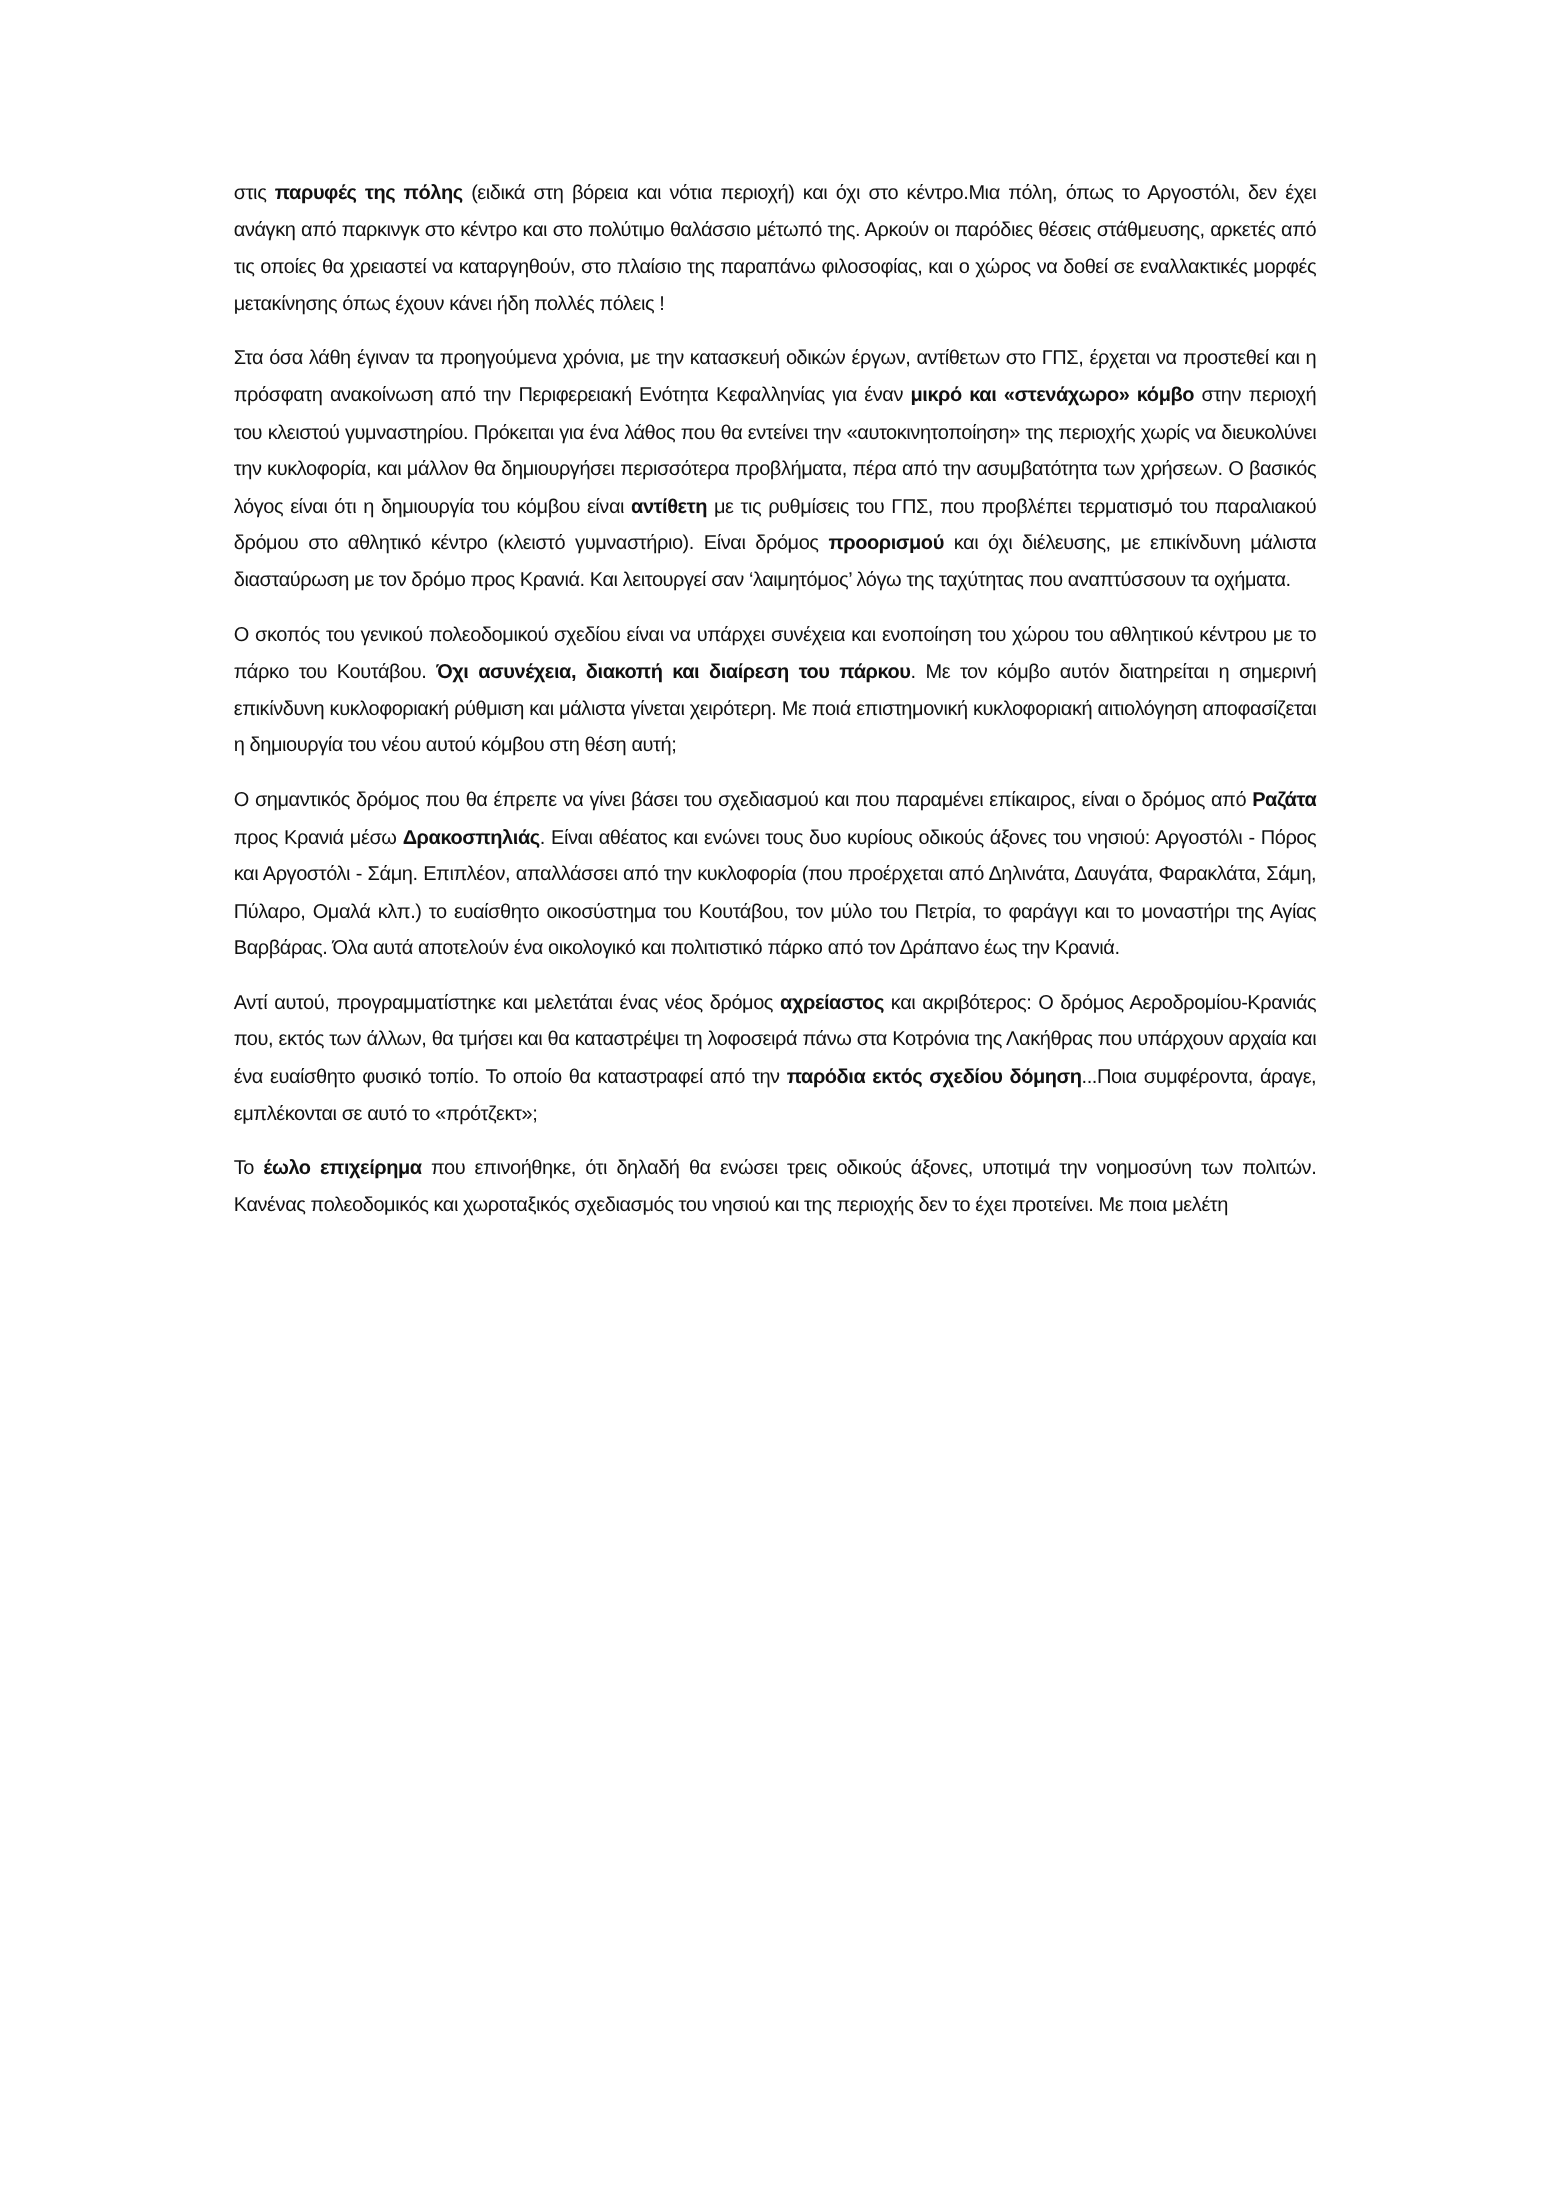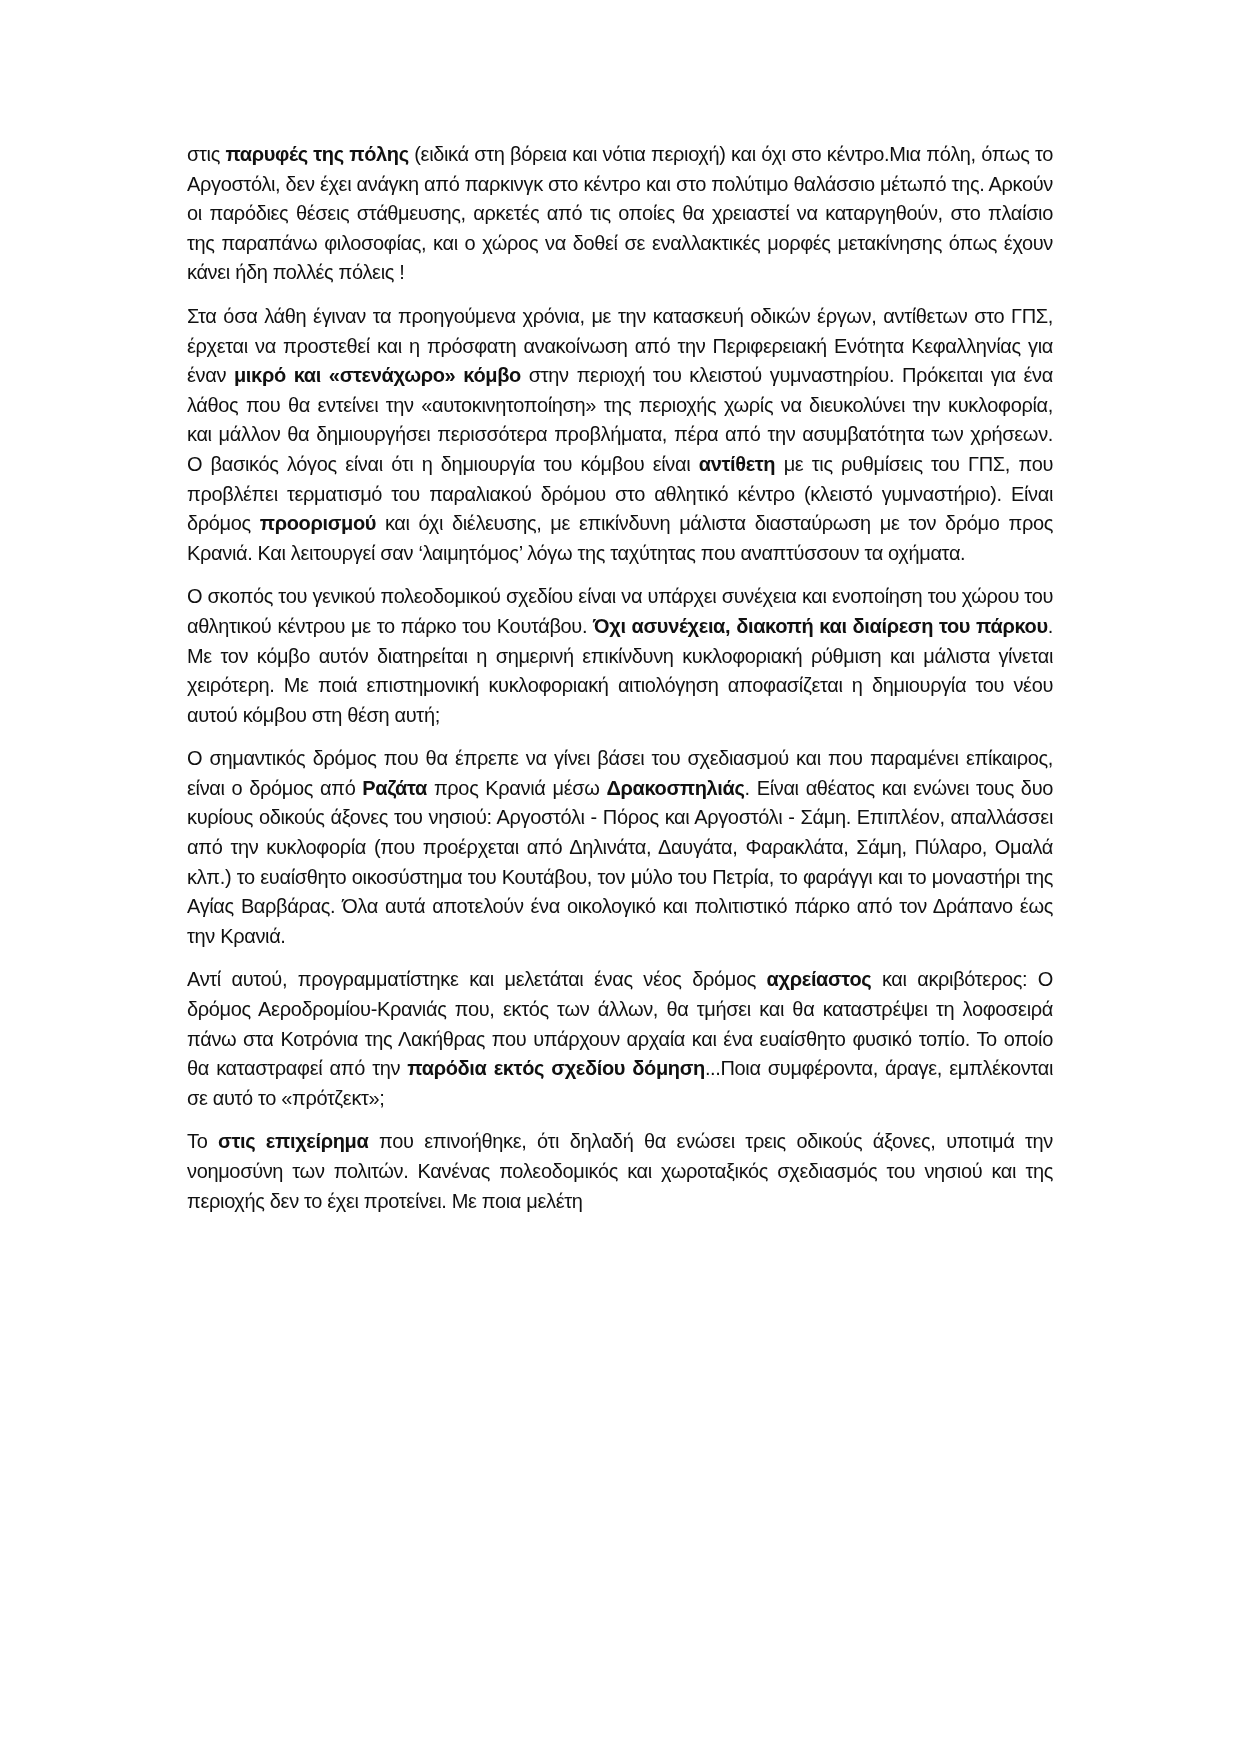"στις παρυφές της πόλης (ειδικά" .para { font-size: 20px -> 16px }
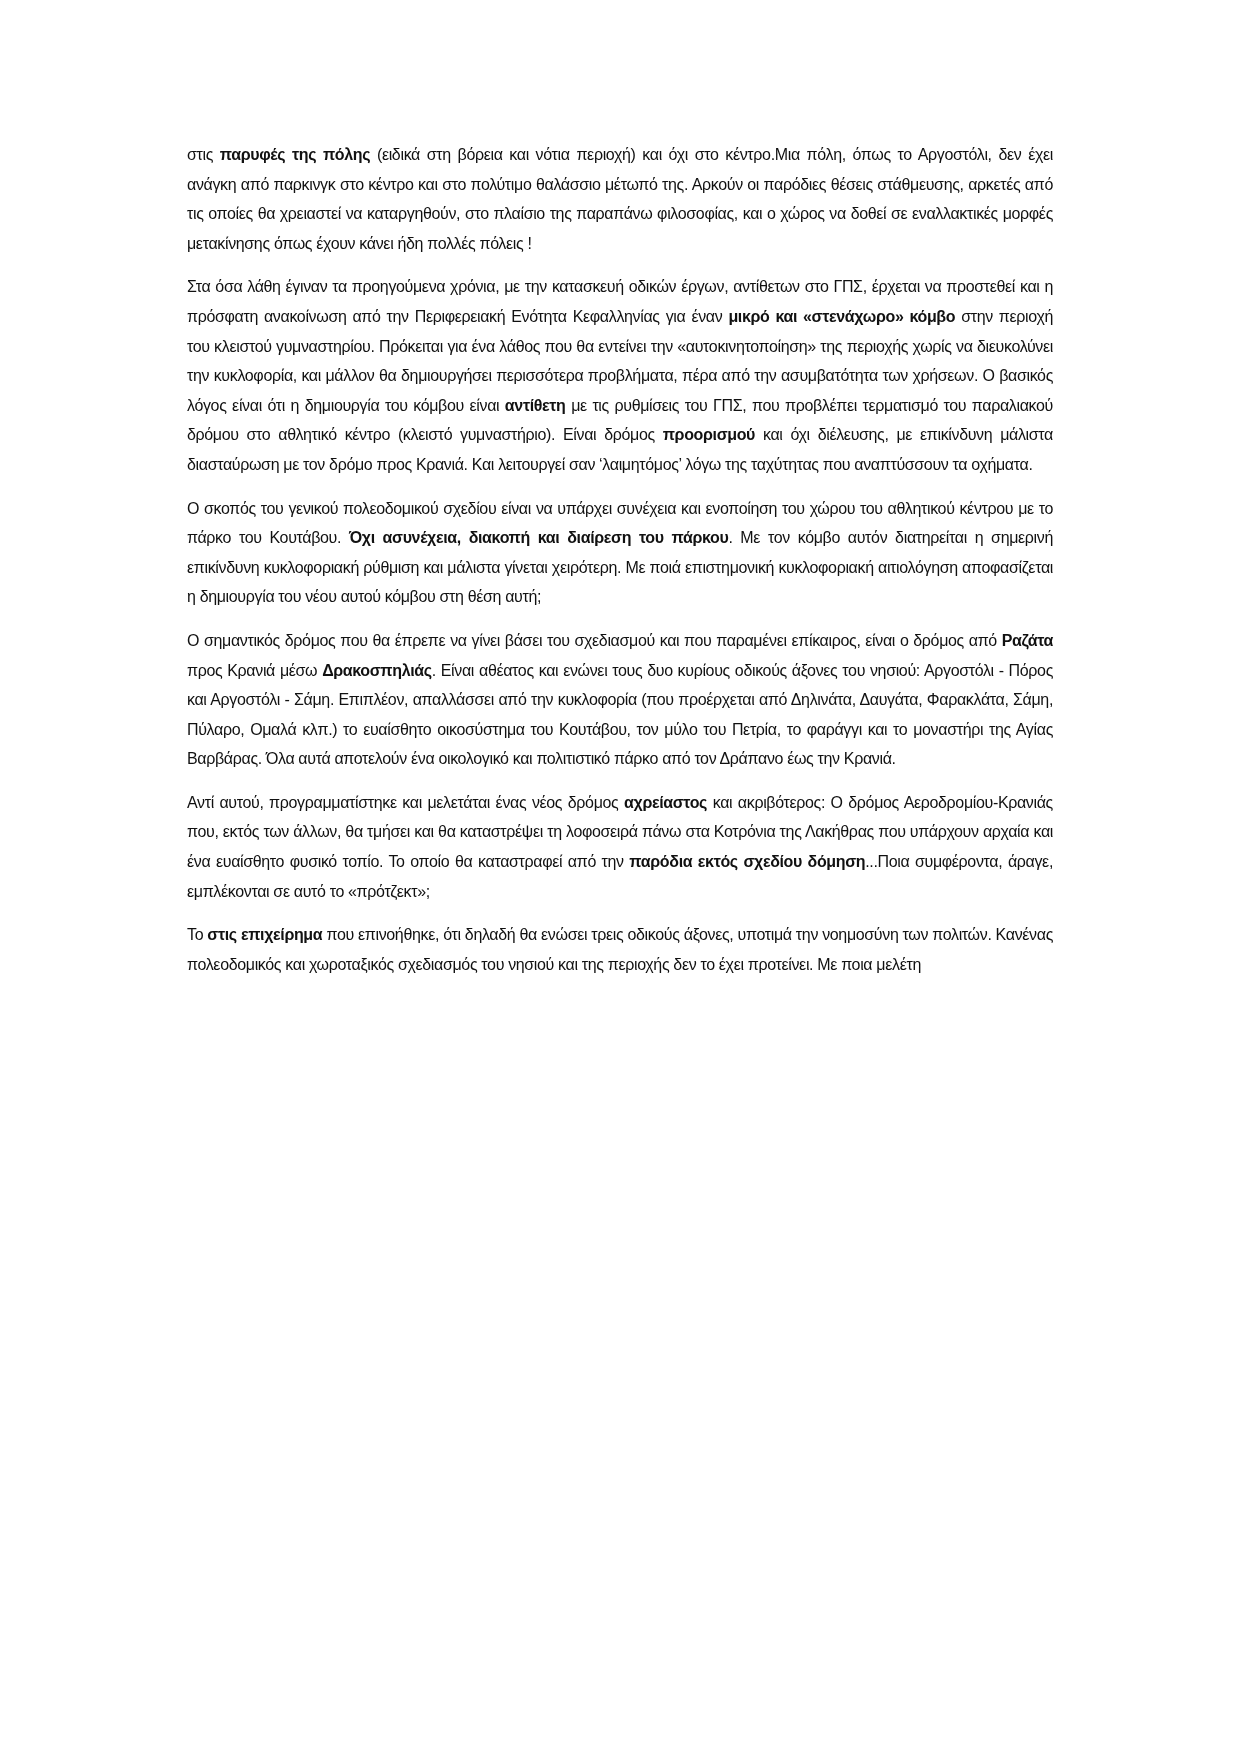"στις επιχείρημα" b { text: στις -> έωλο }
